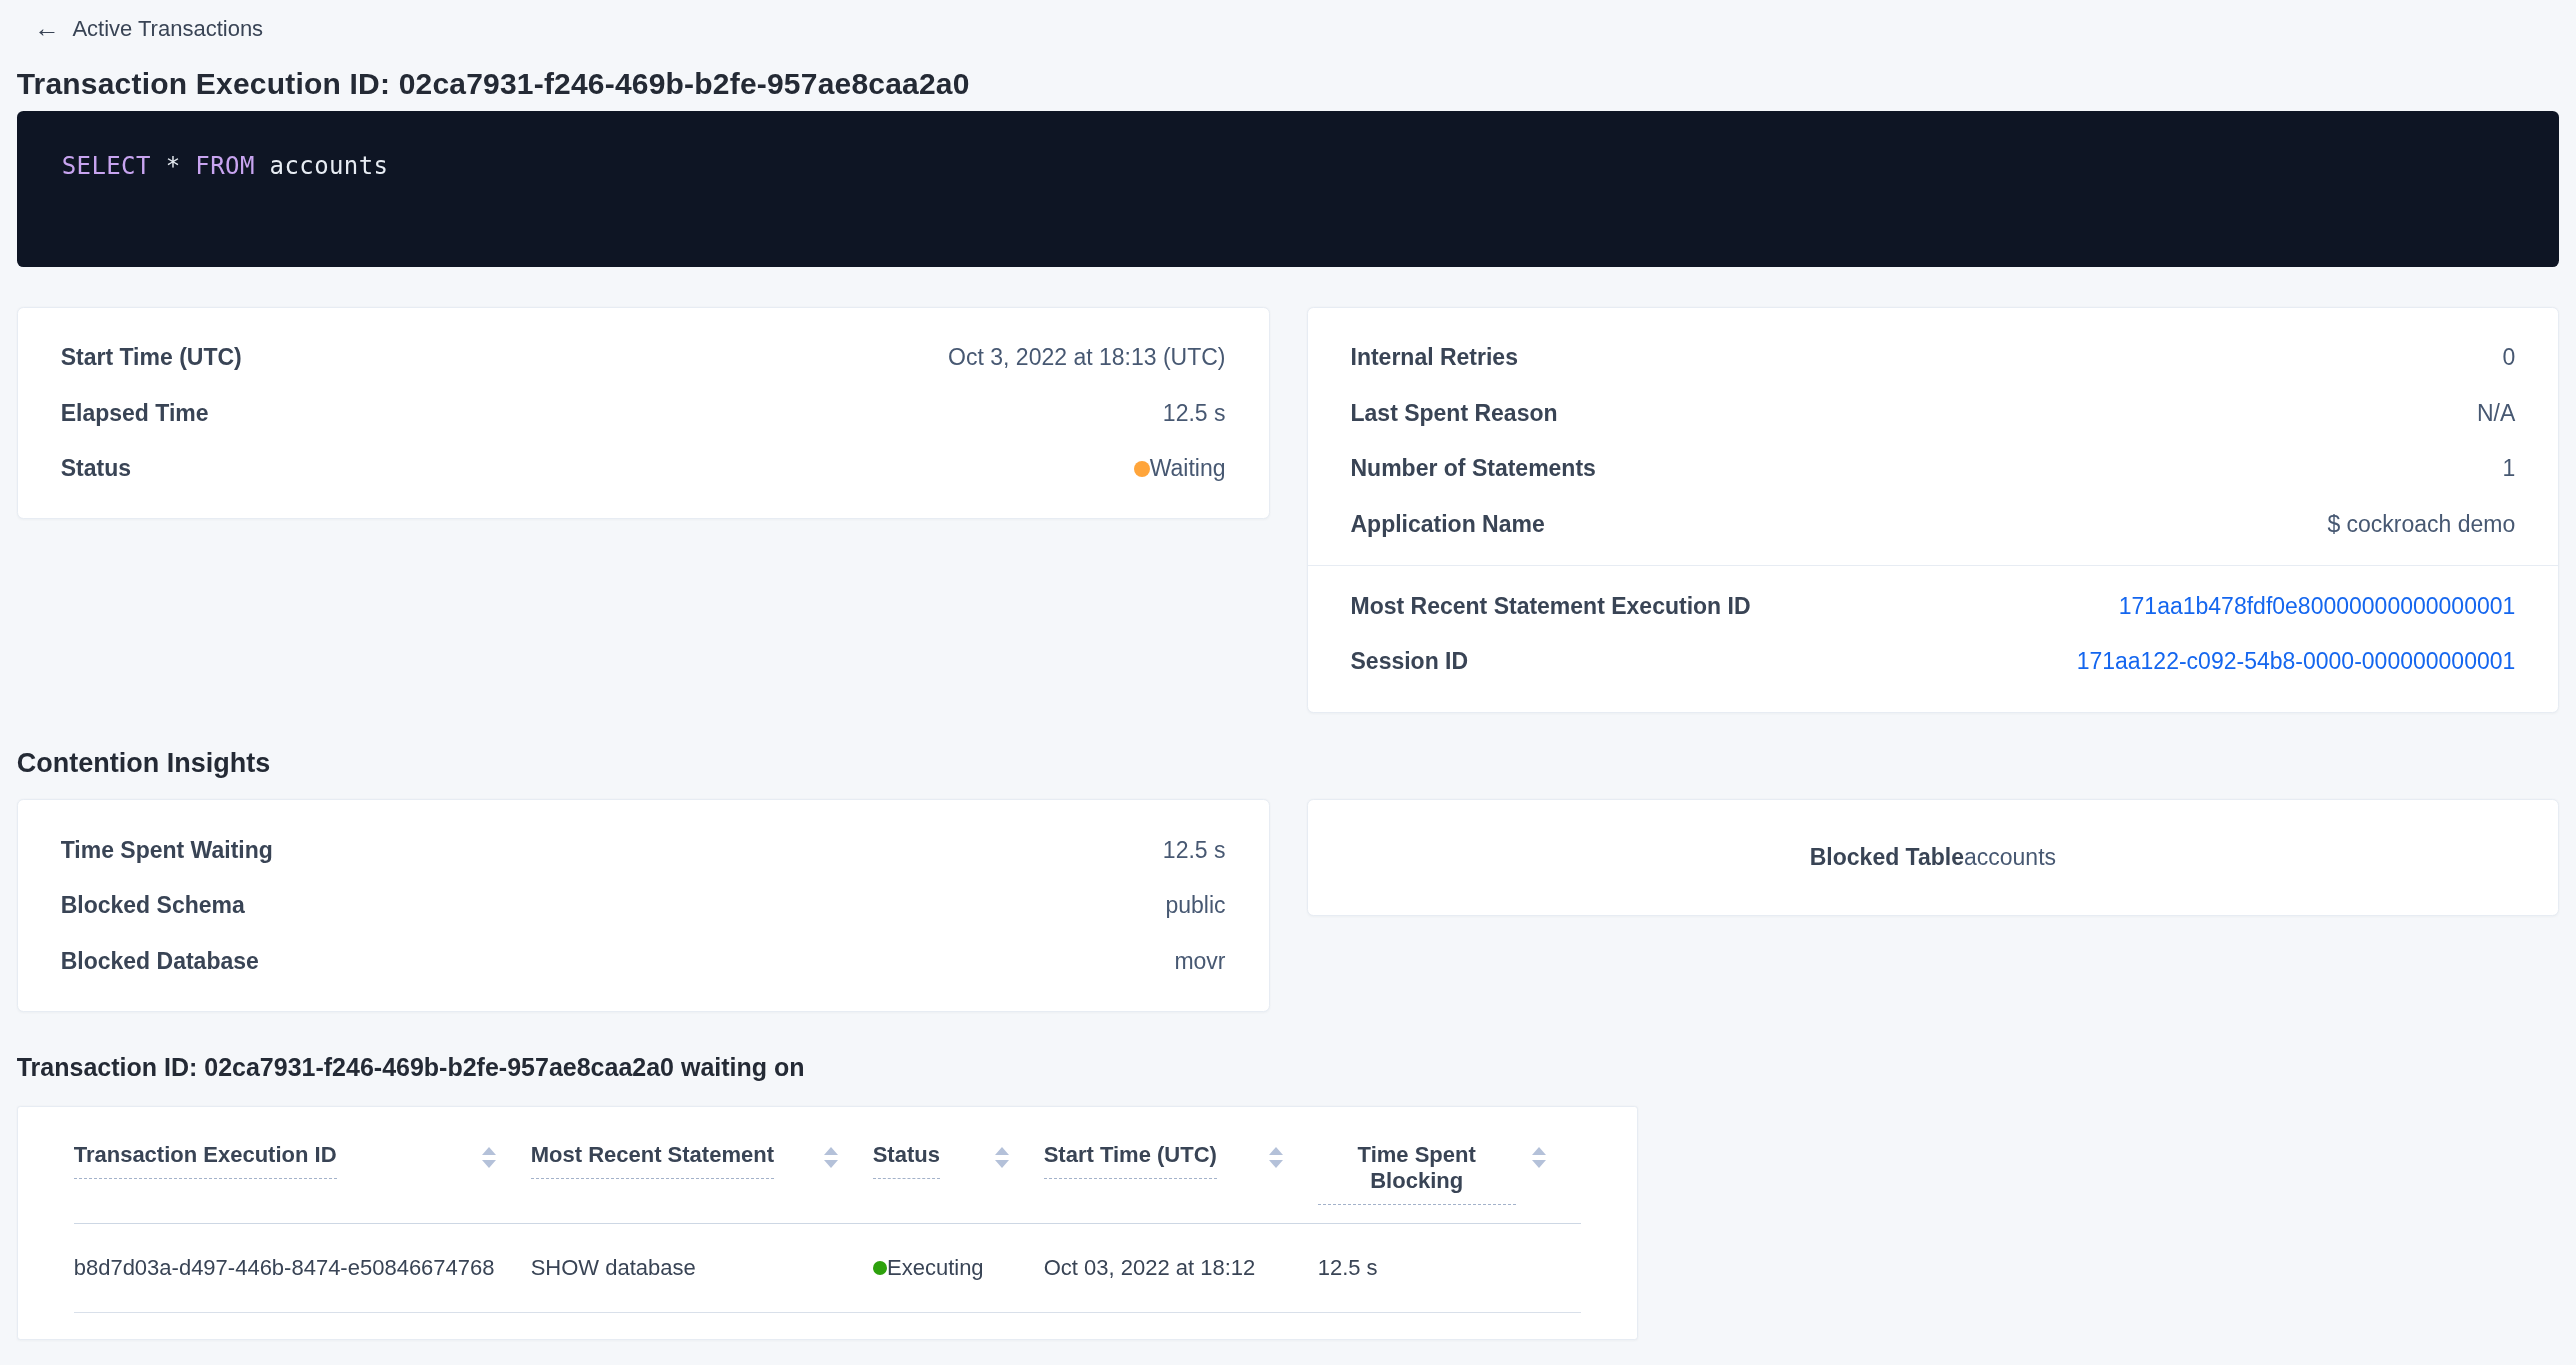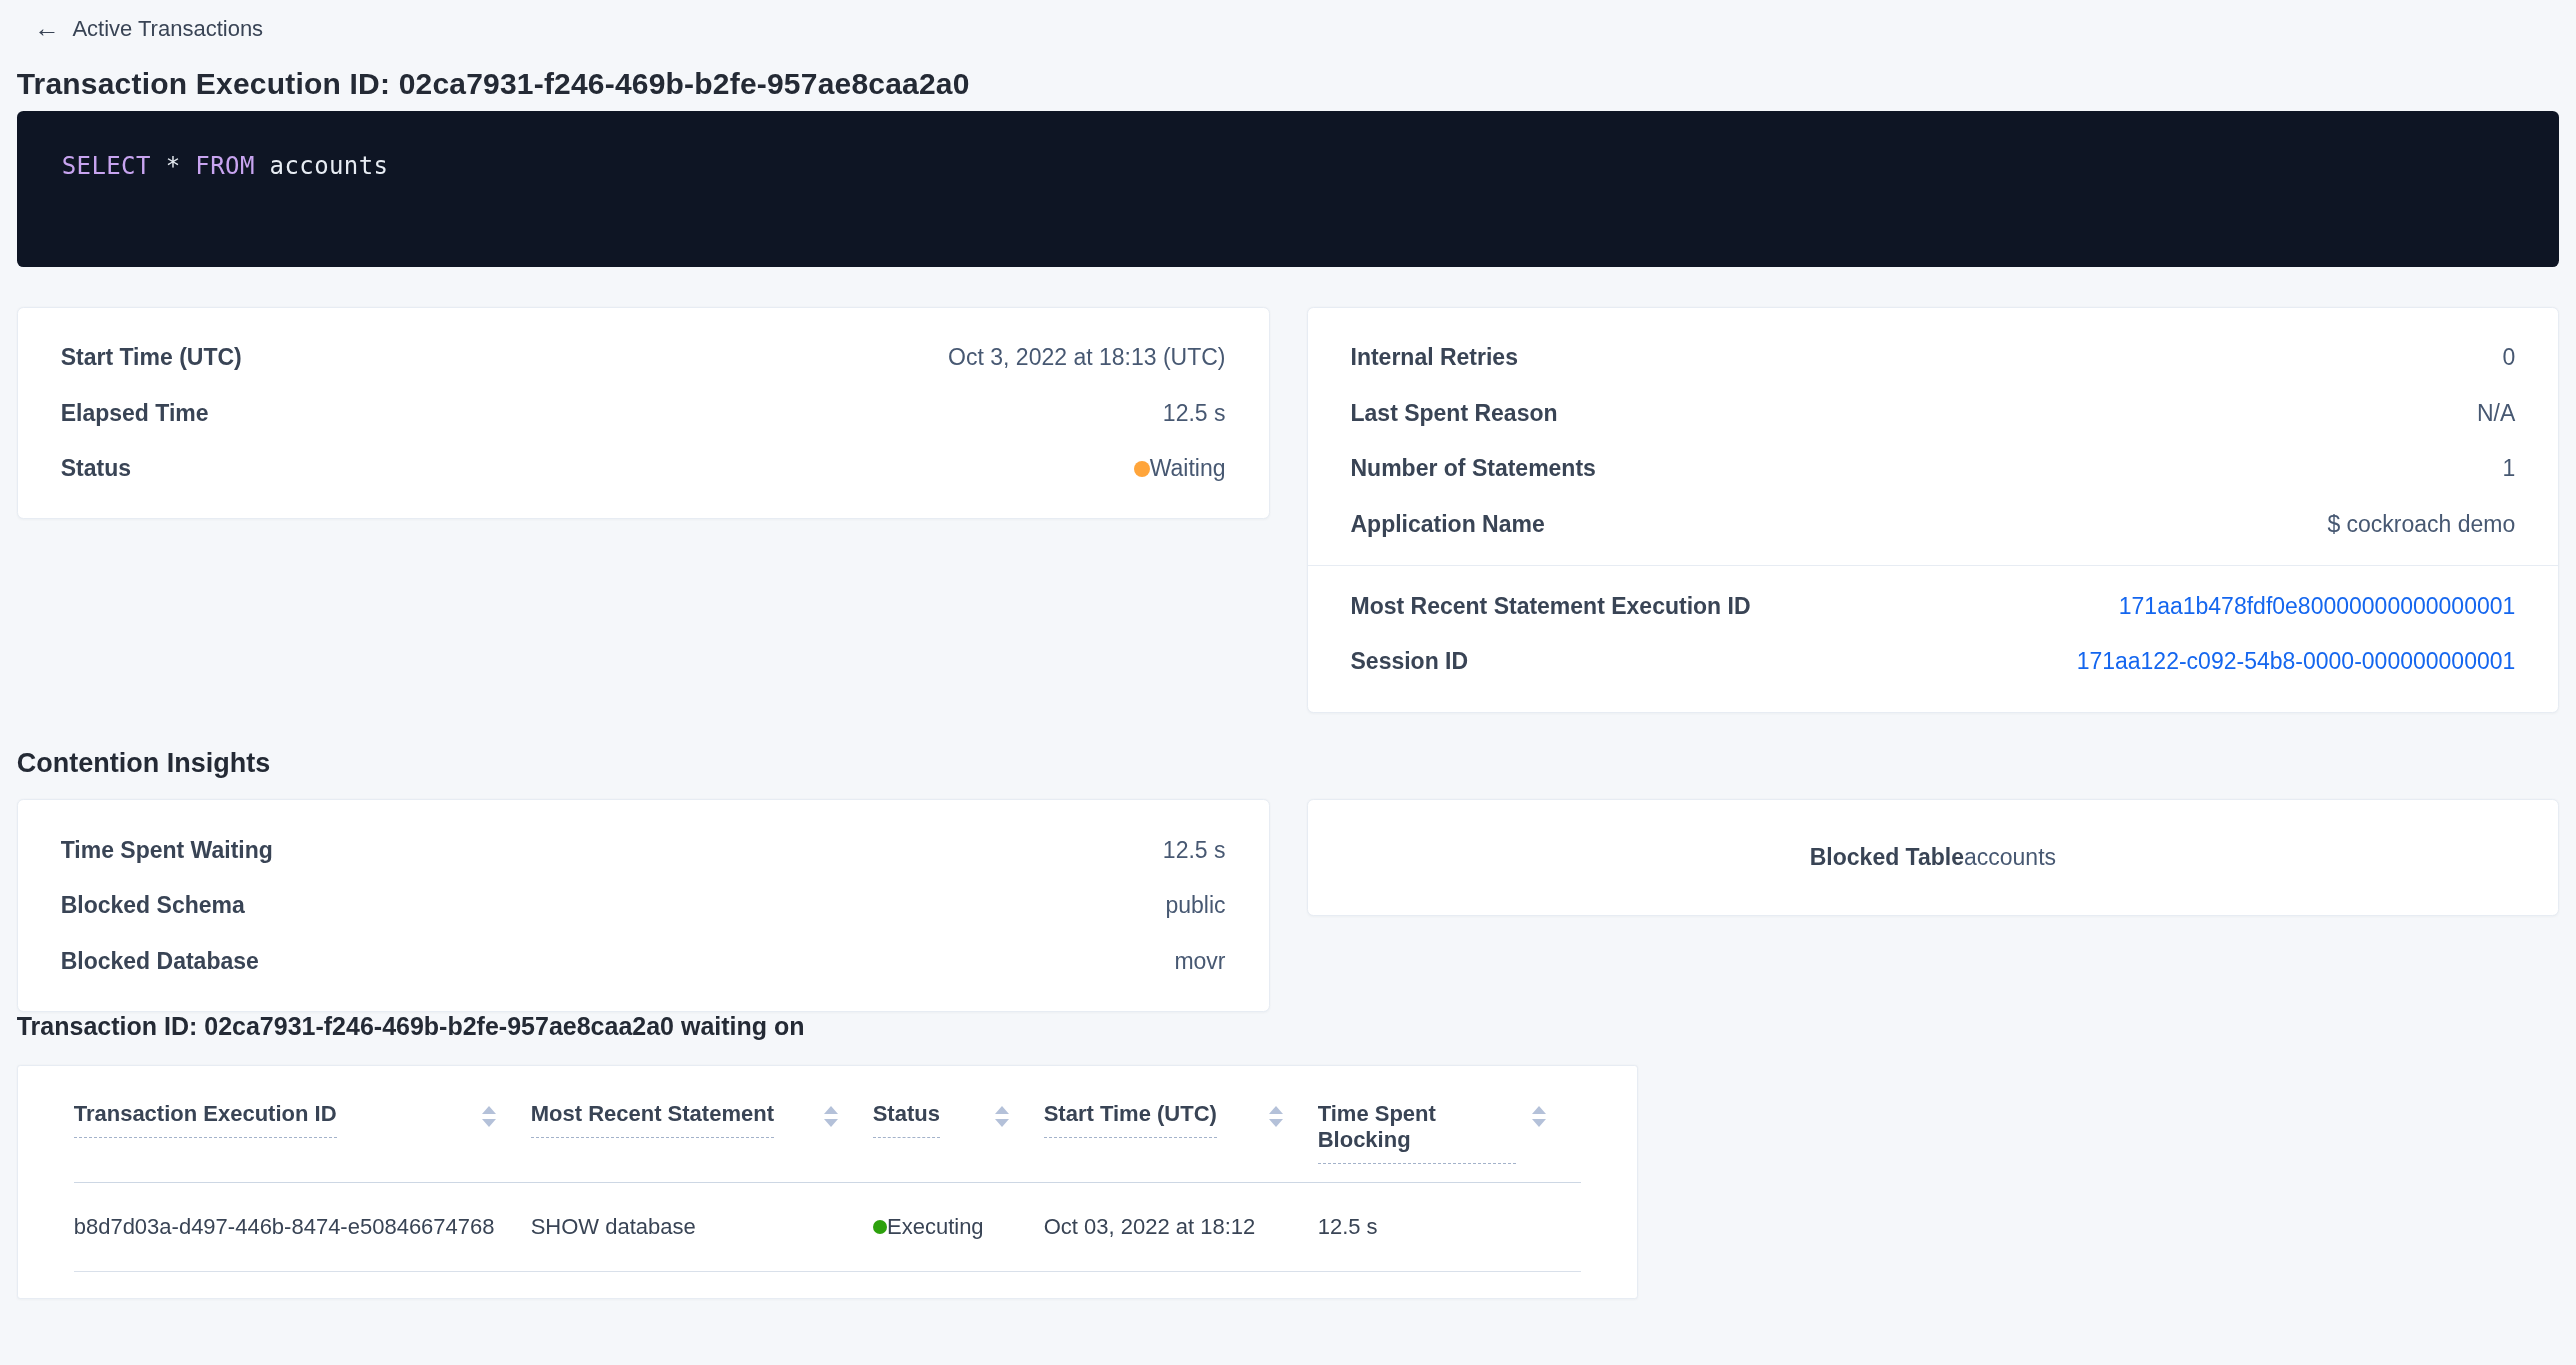"Transaction ID:" .waiting-heading { margin-top: none -> 41px }
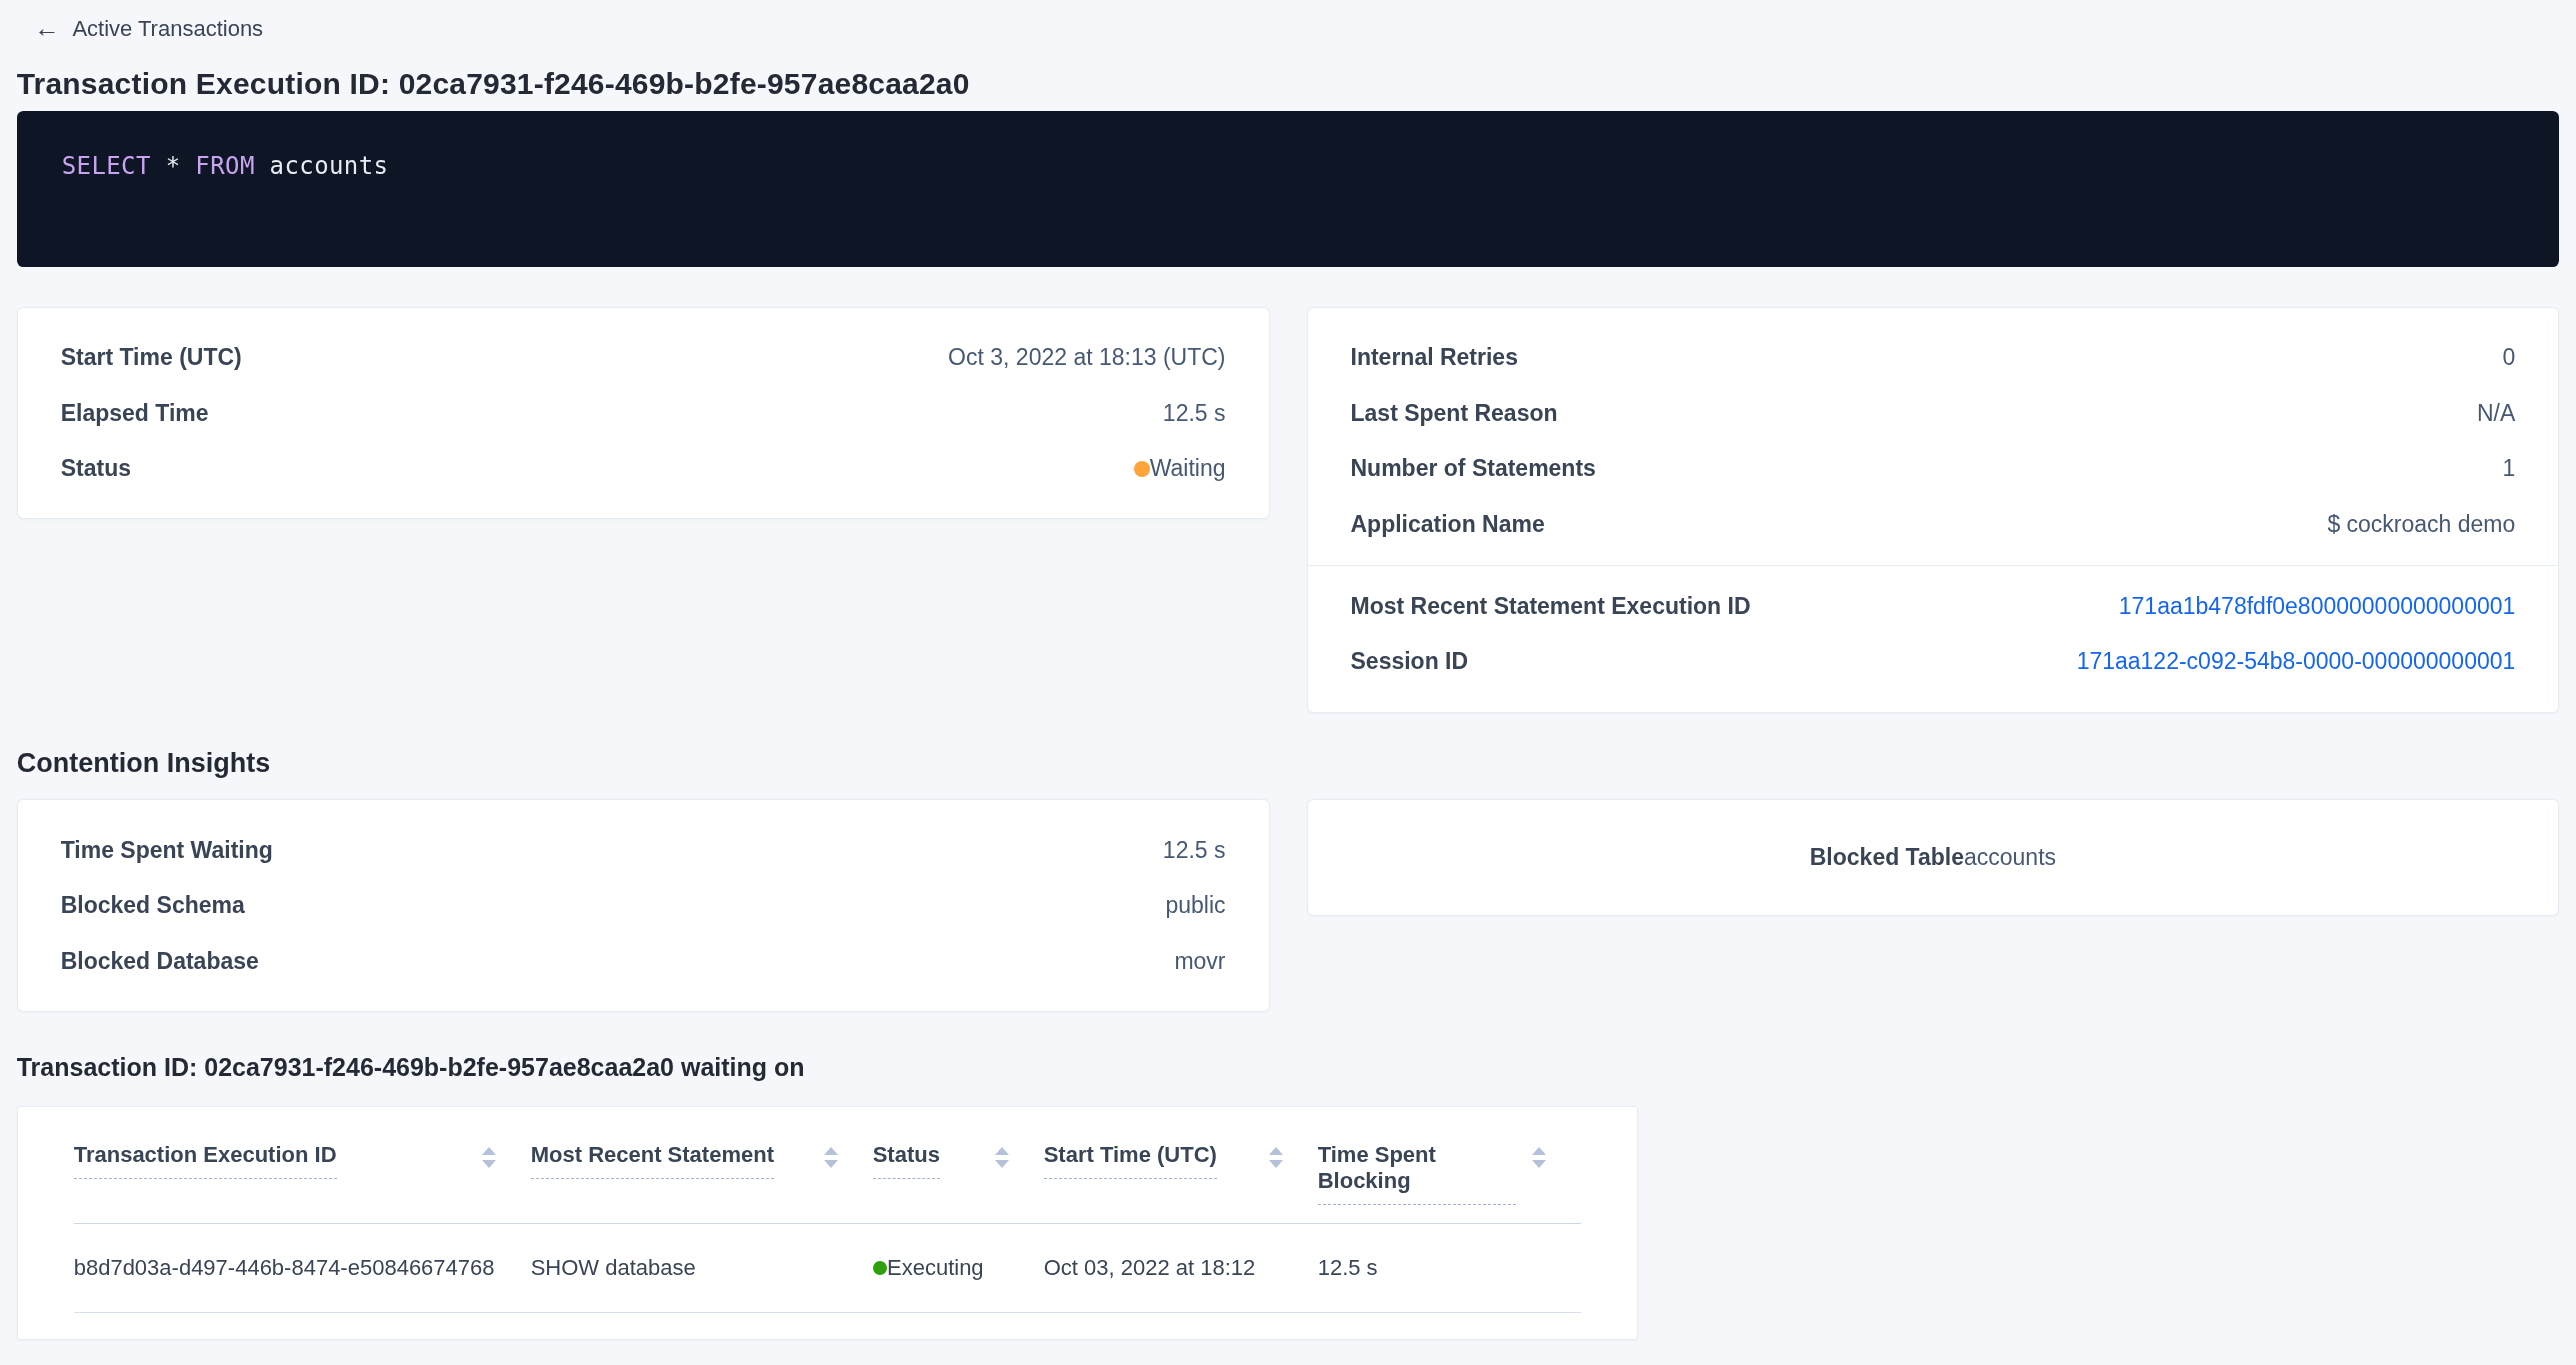"Transaction Execution ID" .waiting-table th { text-align: left -> center }
